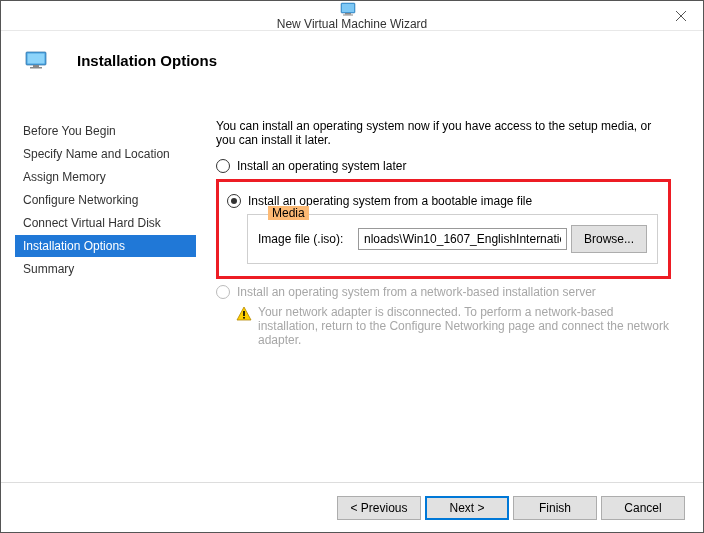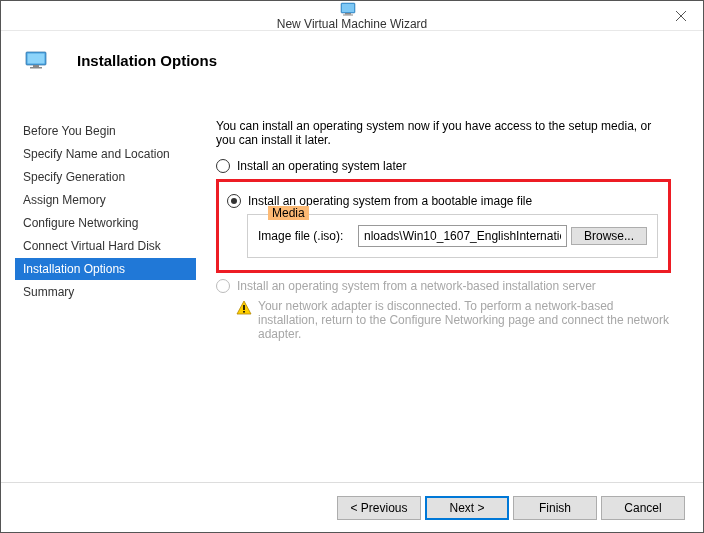"Specify Generation" div.side-item { html: <div>Specify Generation</div> -> none }
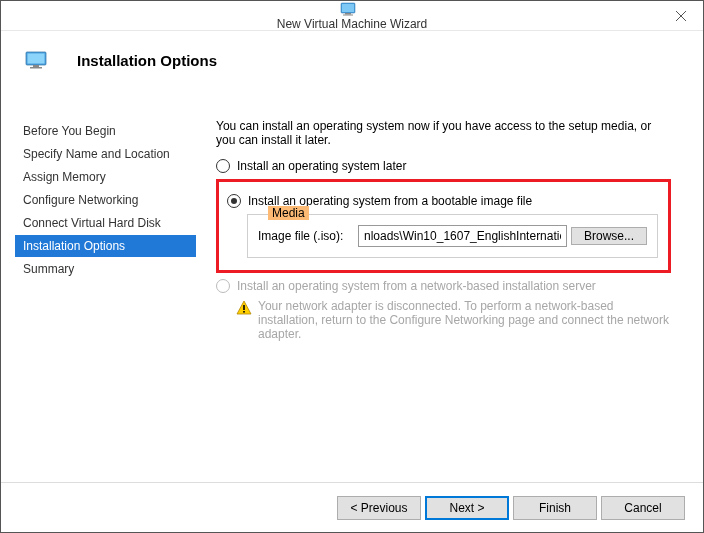"Browse..." .browse-btn { height: 18px -> 28px }
